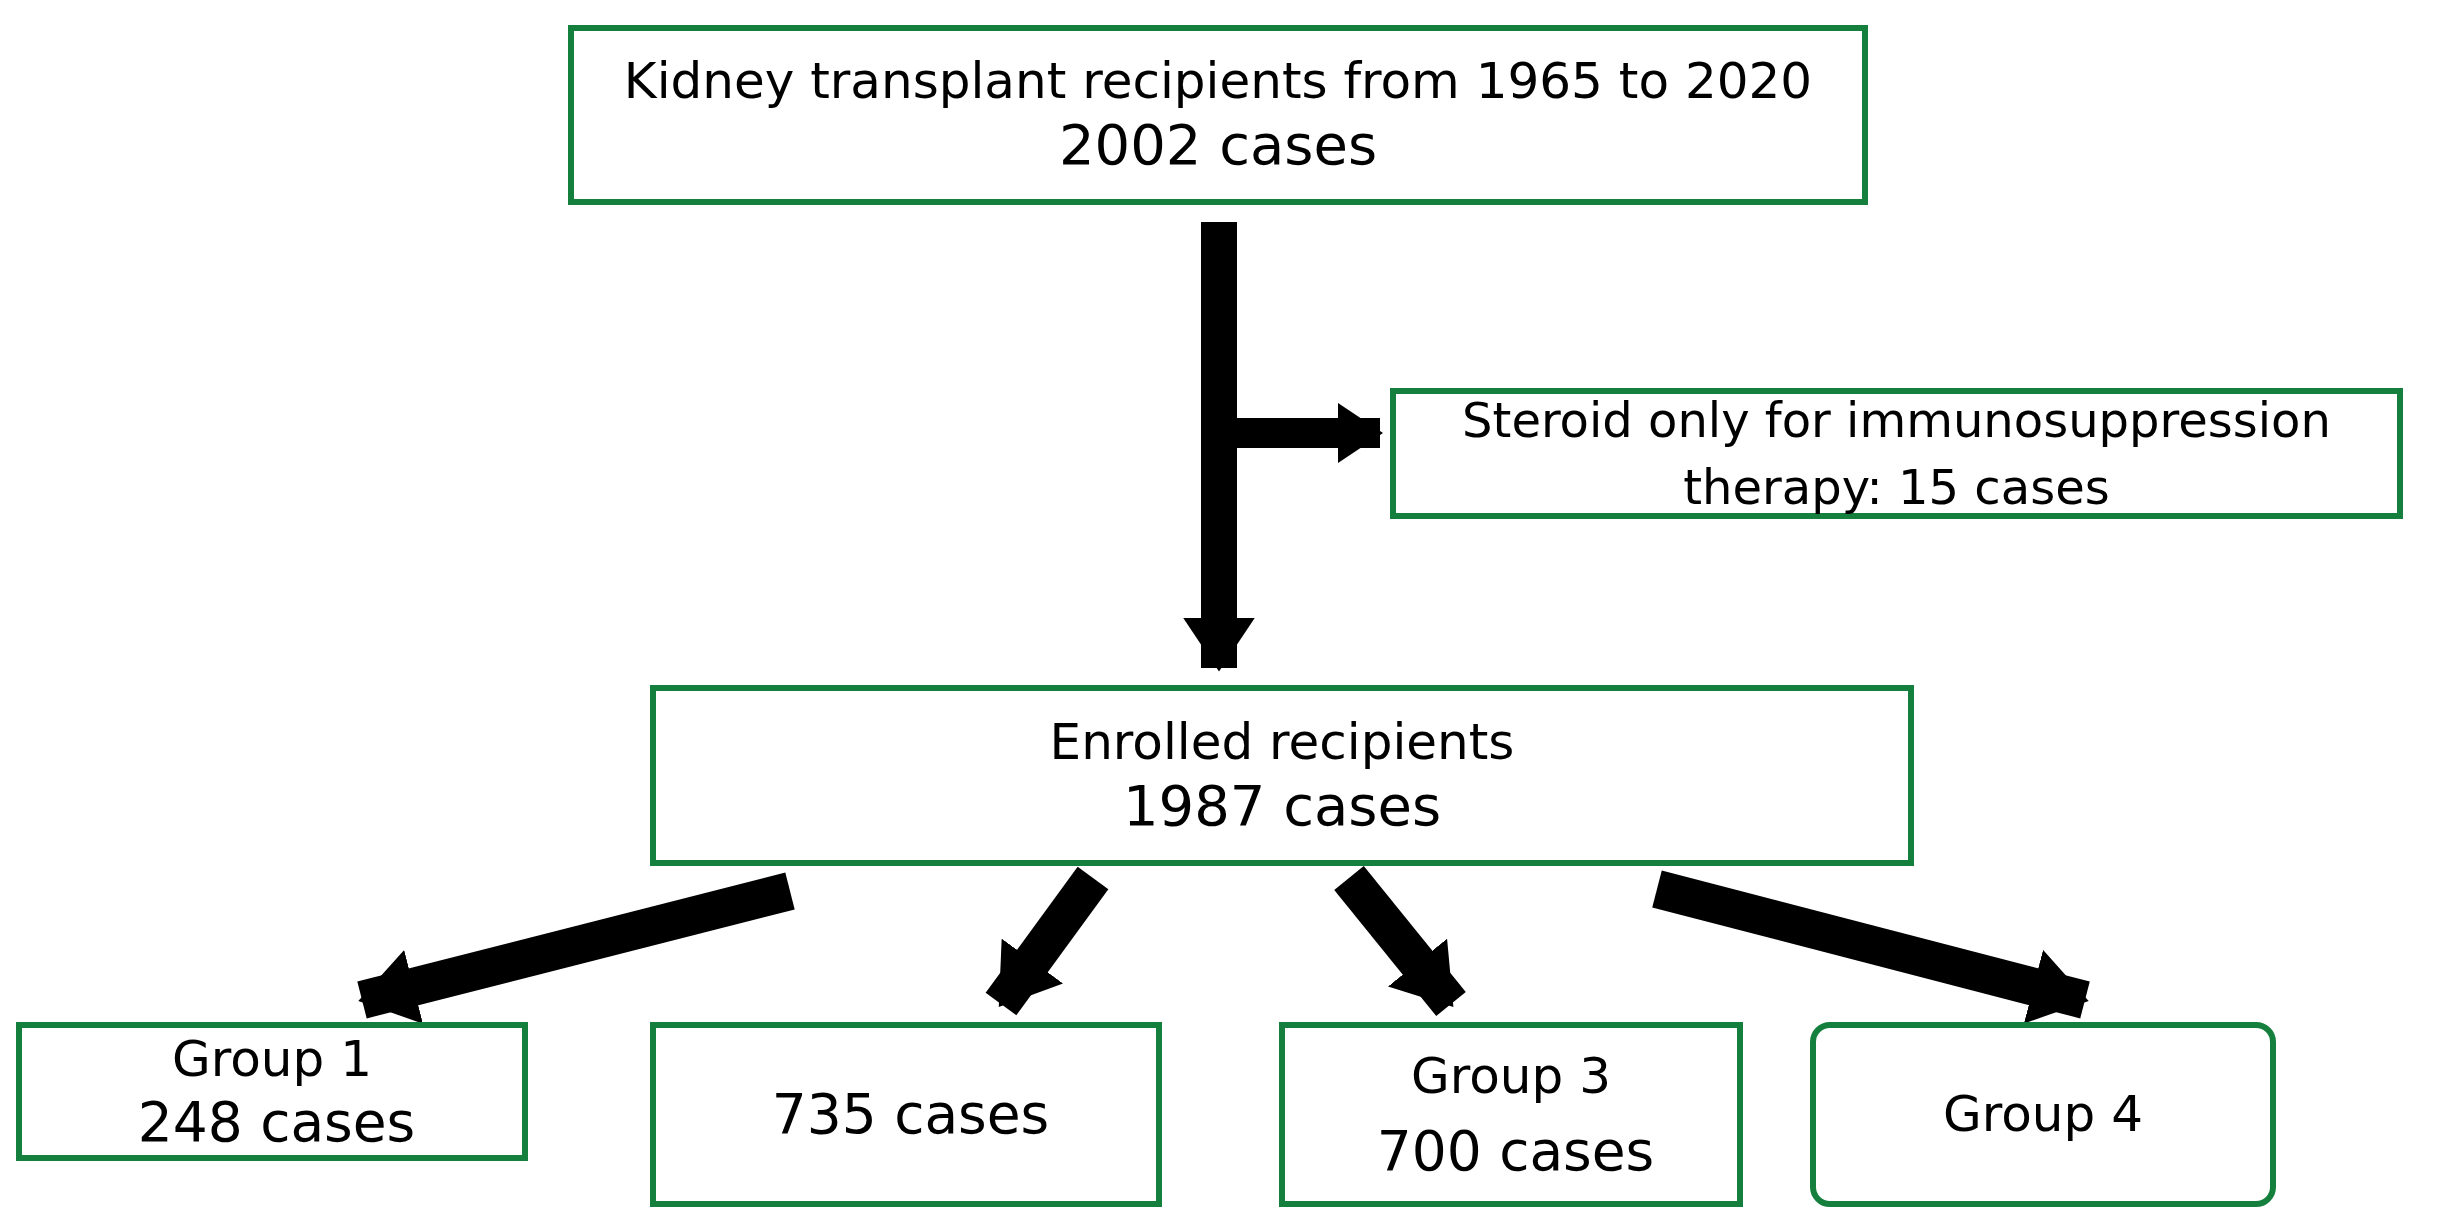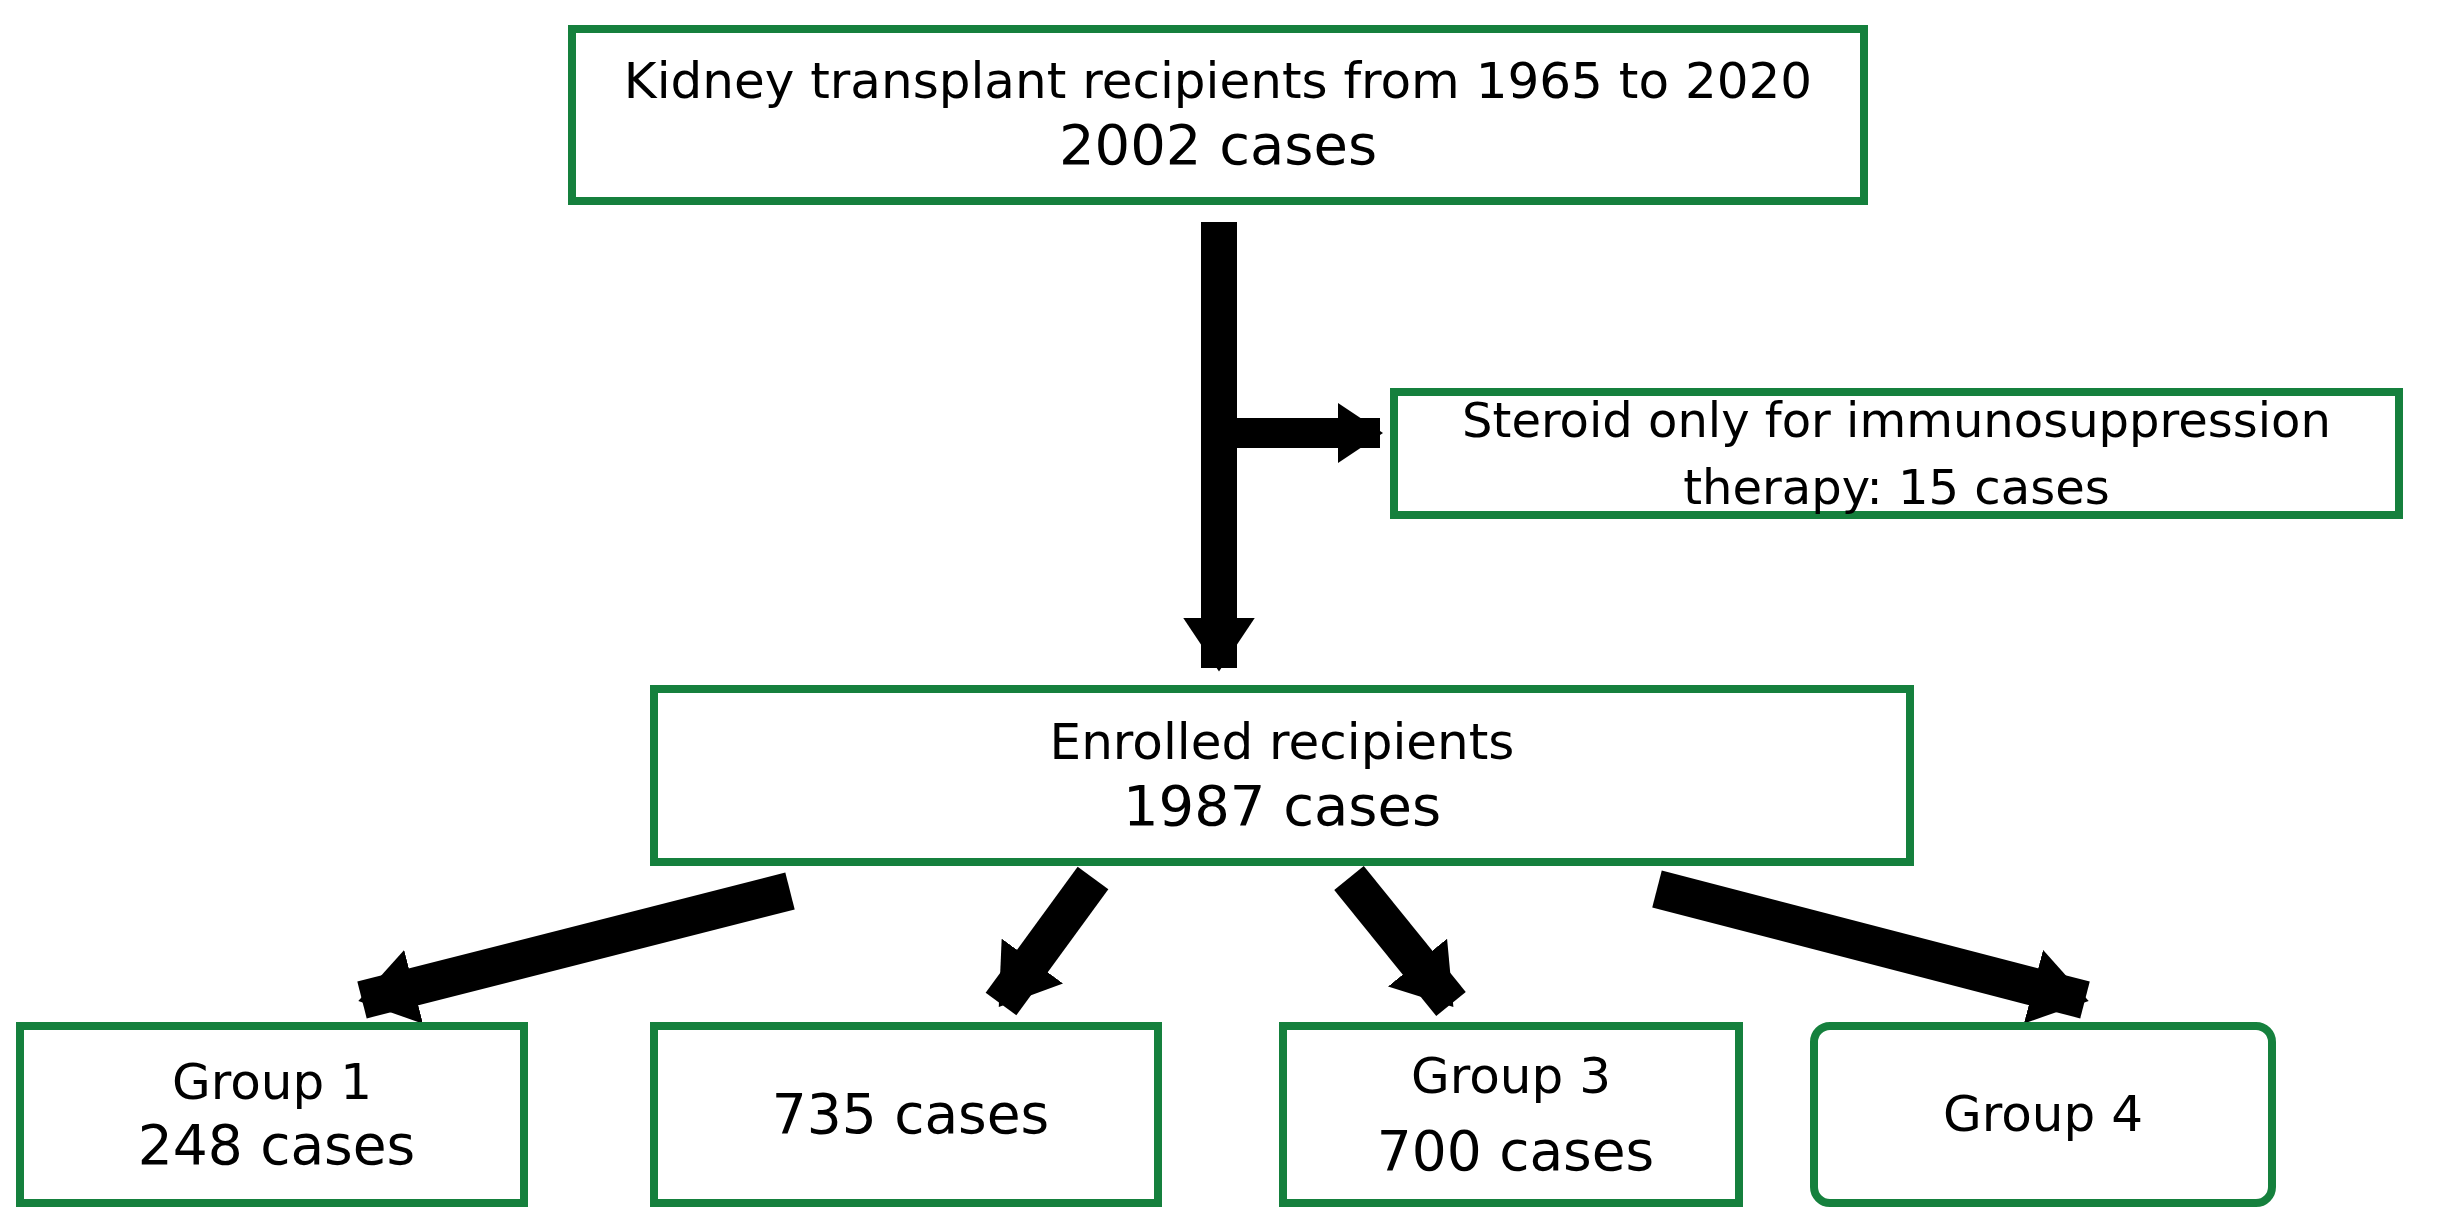"Kidney transplant recipients from 1965" .node { border: 8px solid #15803d -> 6px solid #15803d }
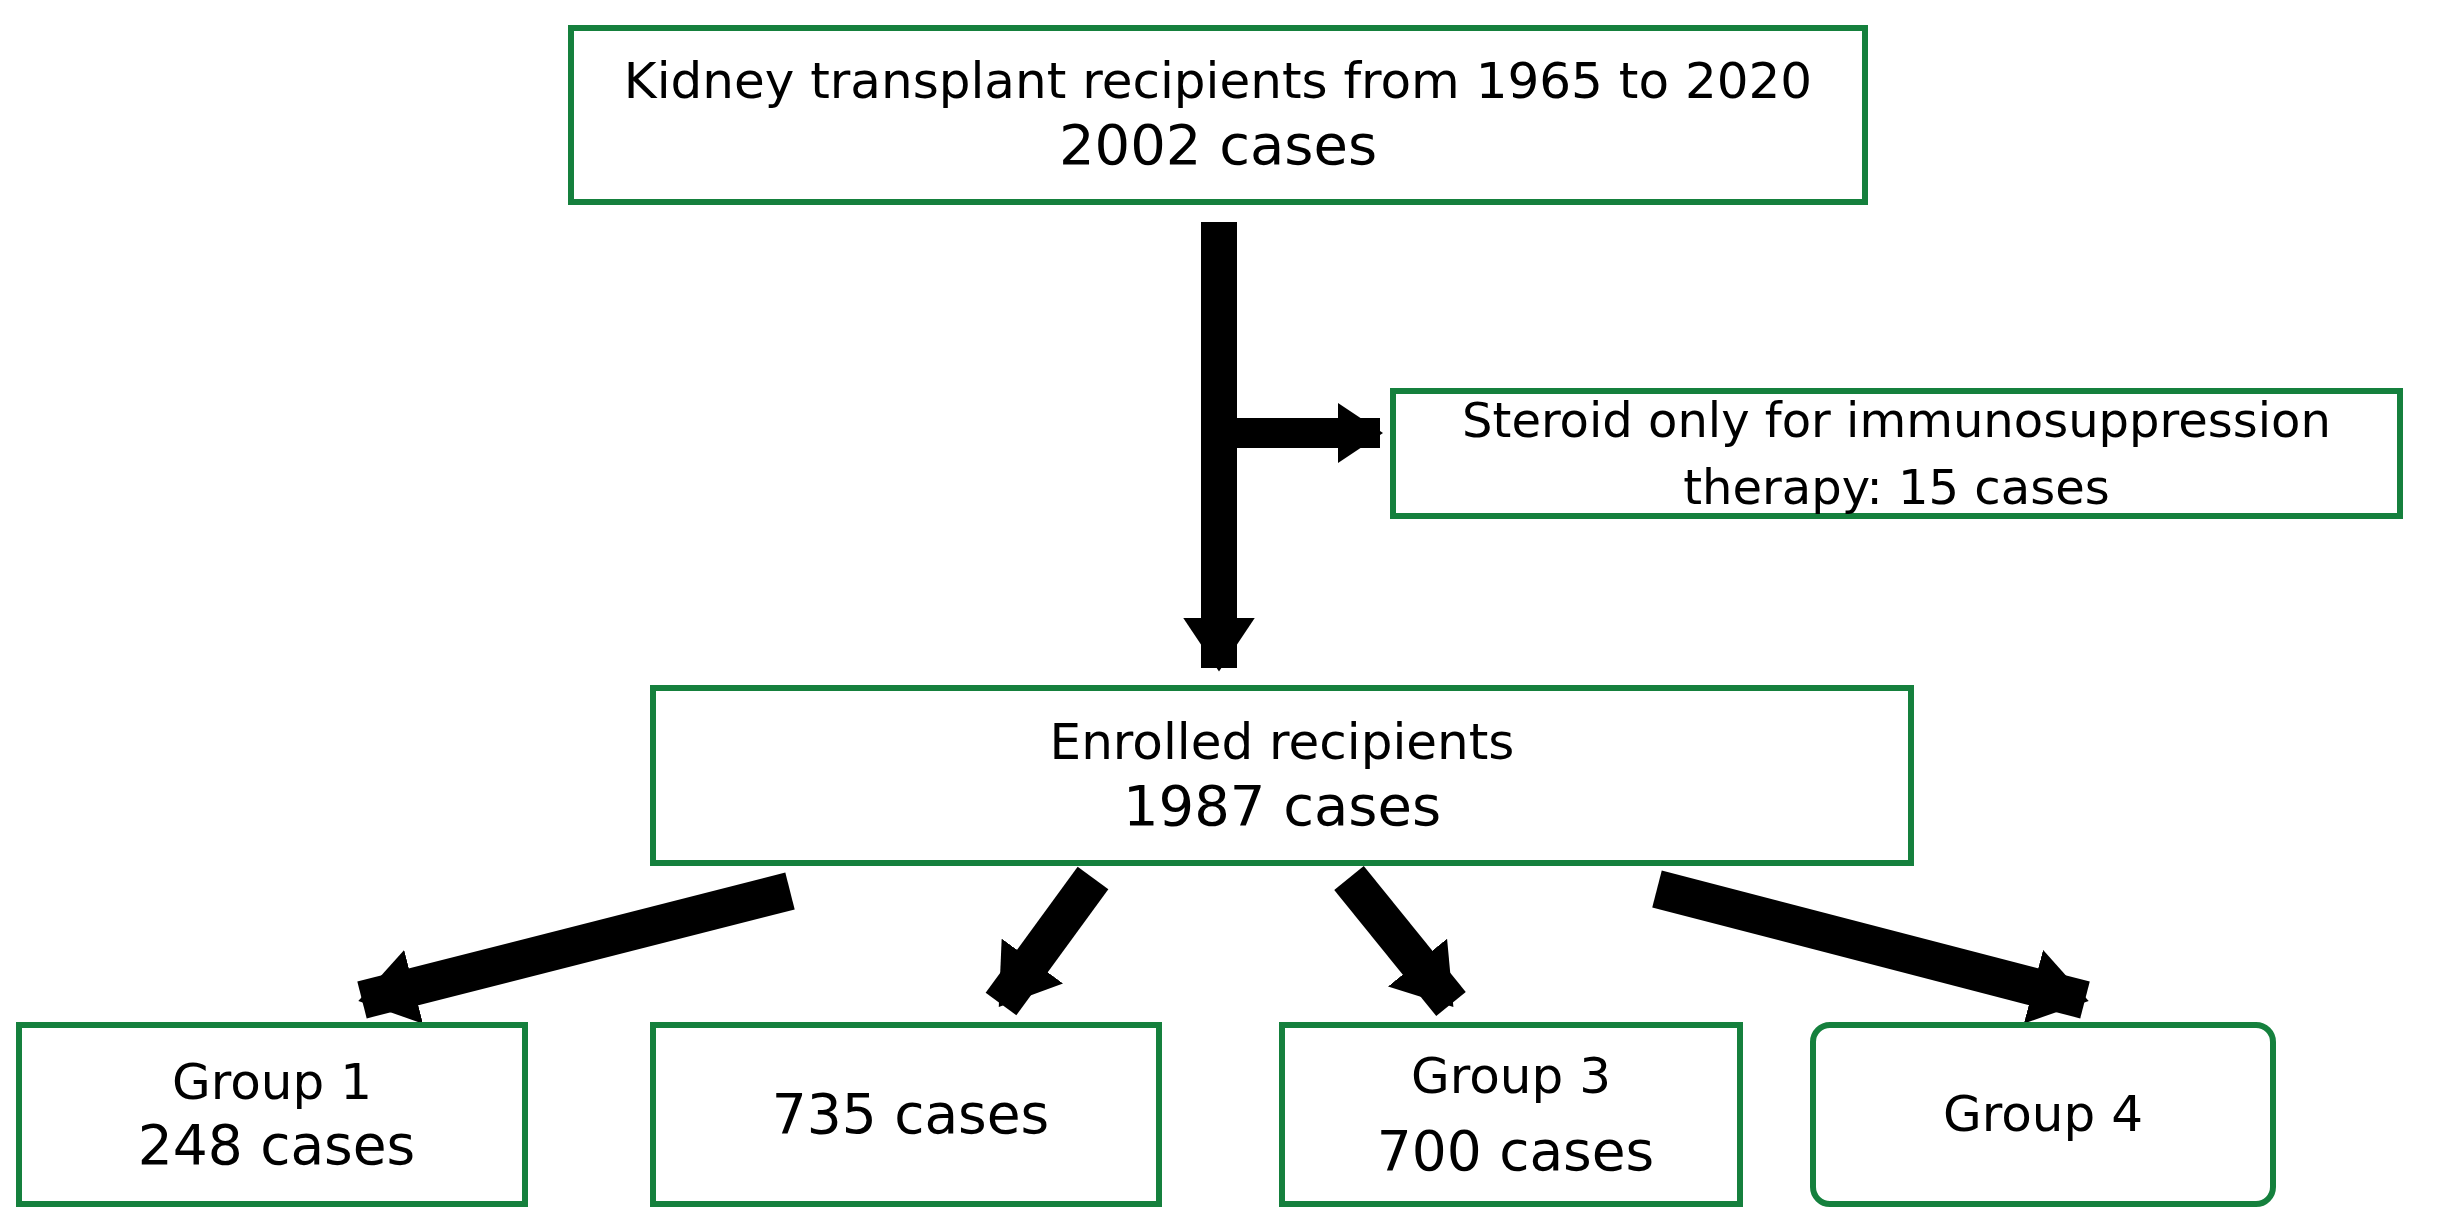"Group 1" #node-group-1 { height: 185px -> 139px }
